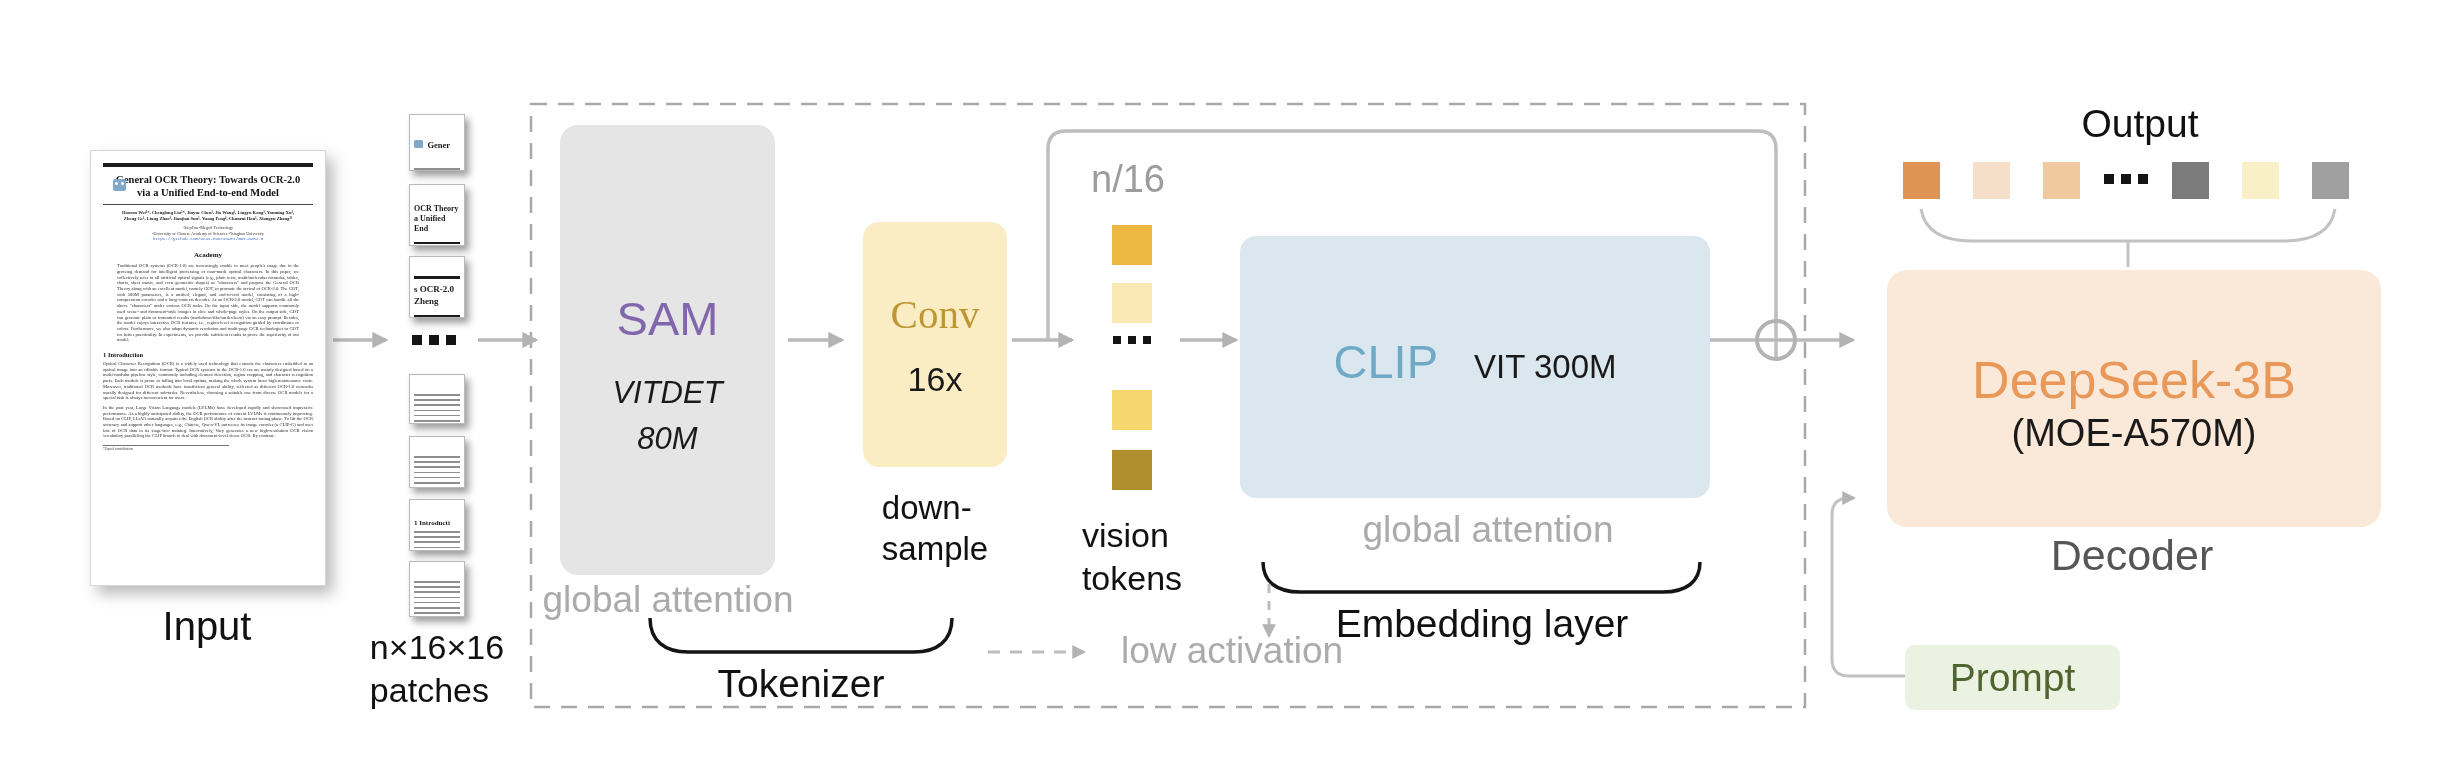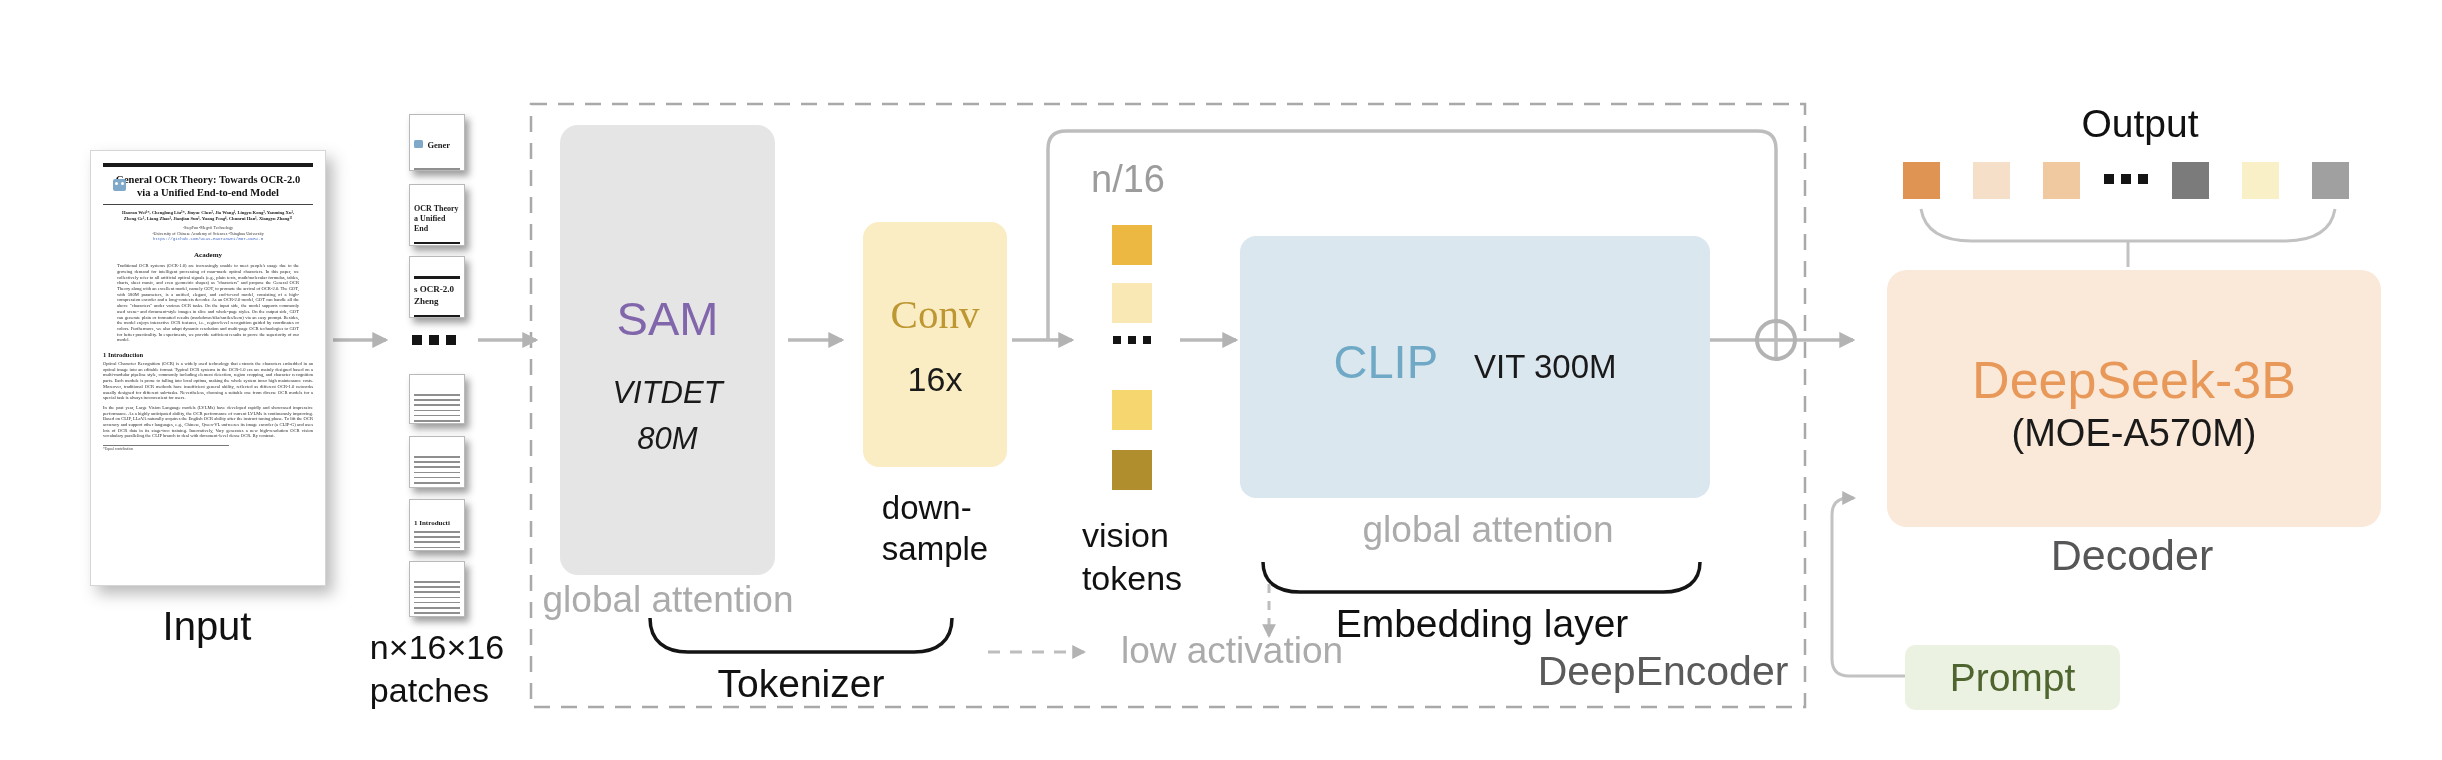"DeepEncoder" div.lab { html: <div>DeepEncoder</div> -> none }
